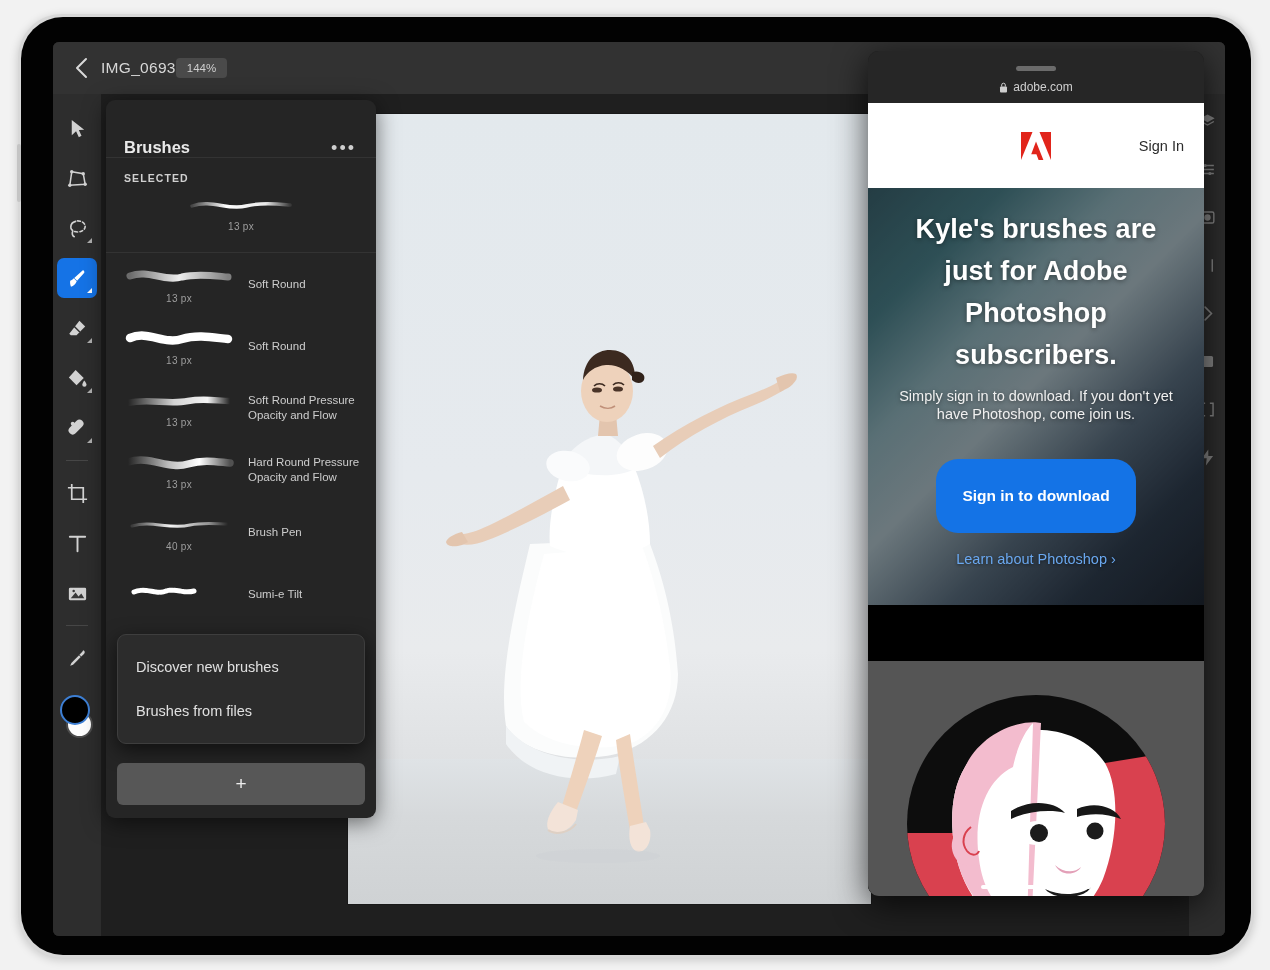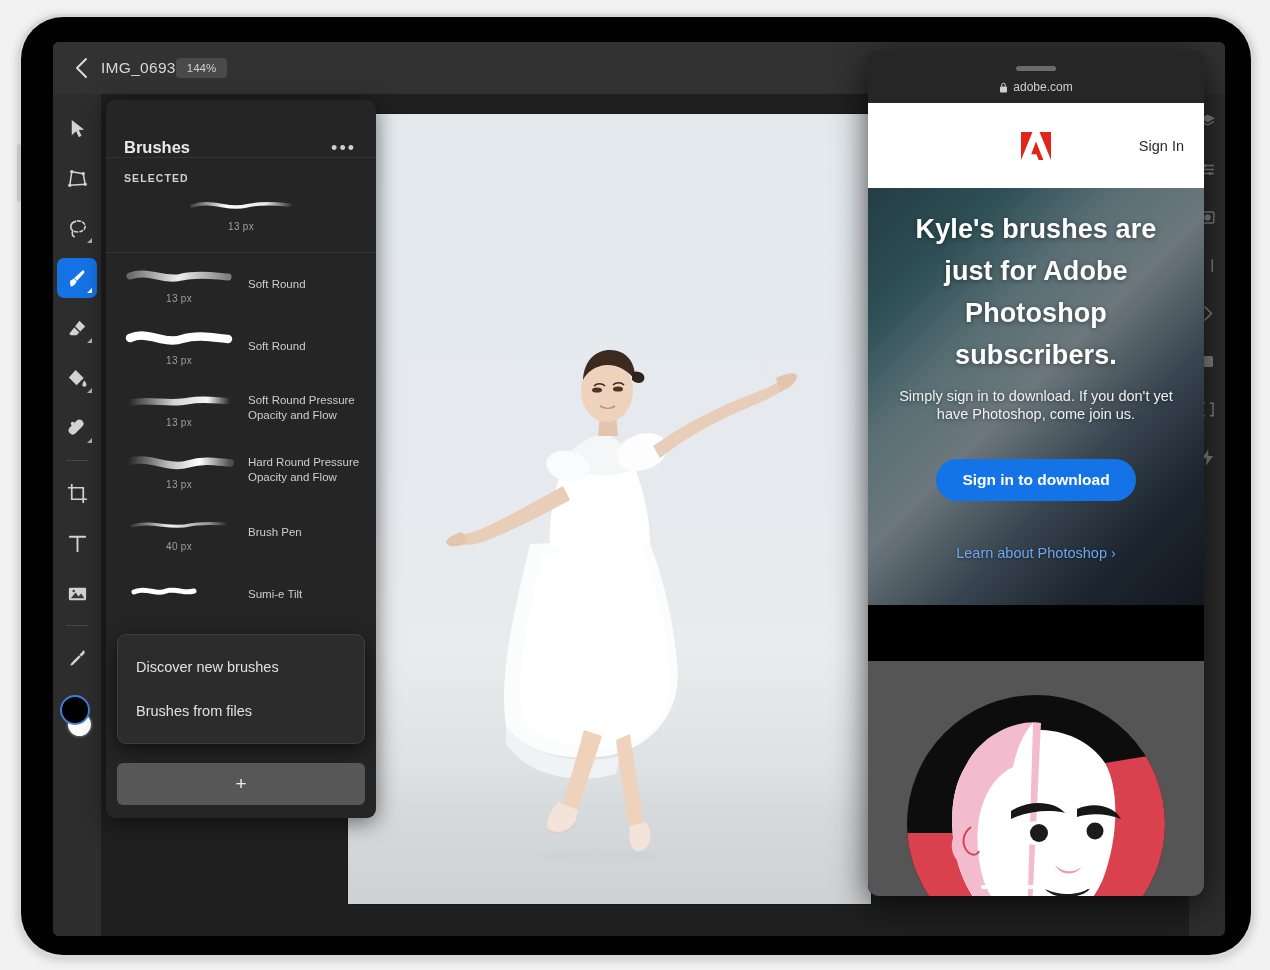"Sign in to download" #cta-button { padding: 12px 26px -> 28px 26px }
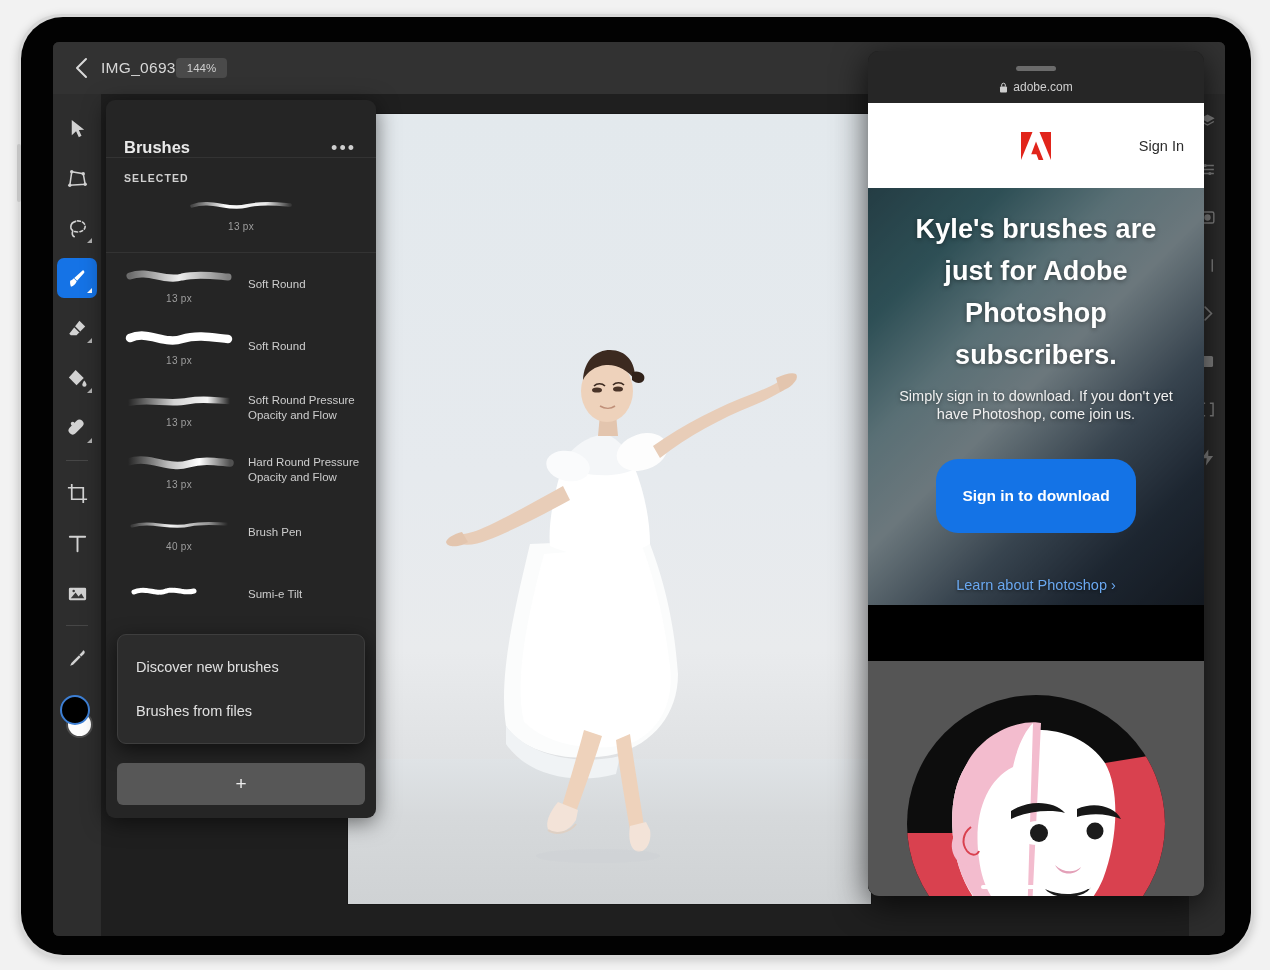"Learn about Photoshop ›" #learn-link { margin-top: 44px -> 18px }
